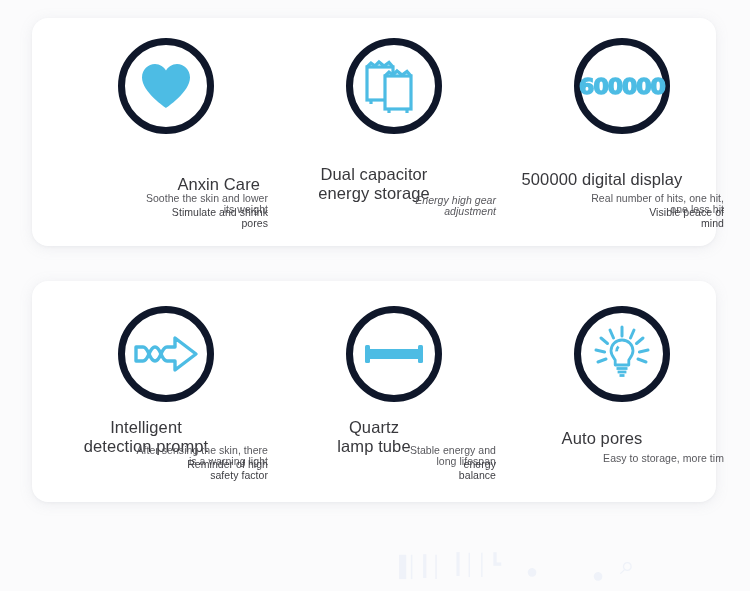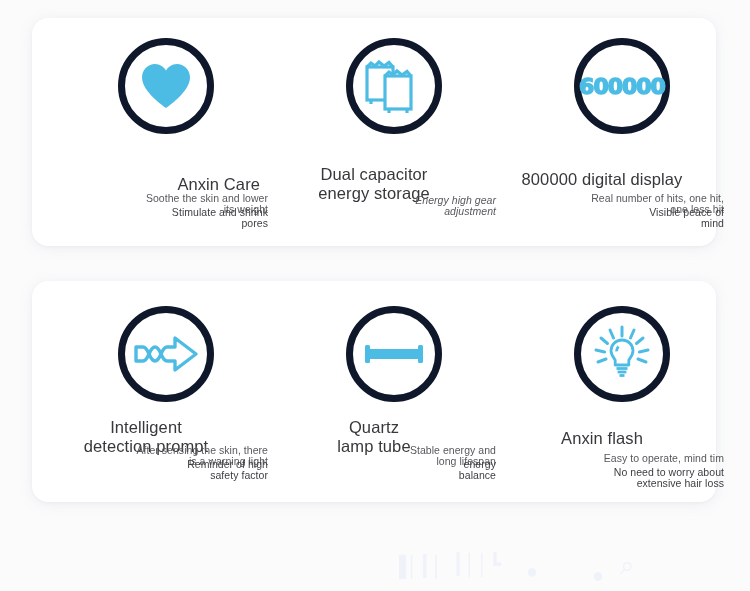"800000 digital display" div.ftitle { text: 800000 -> 500000 }
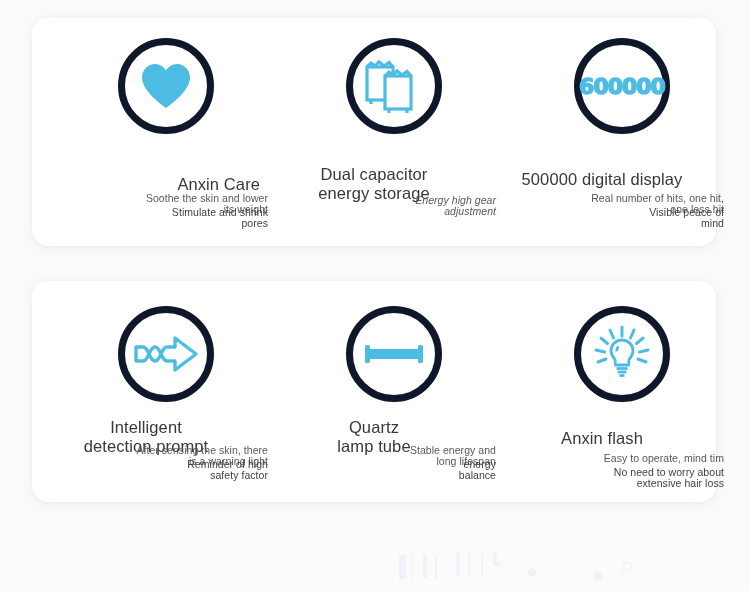"Anxin flash" div.ftitle { text: Anxin flash -> Auto pores }
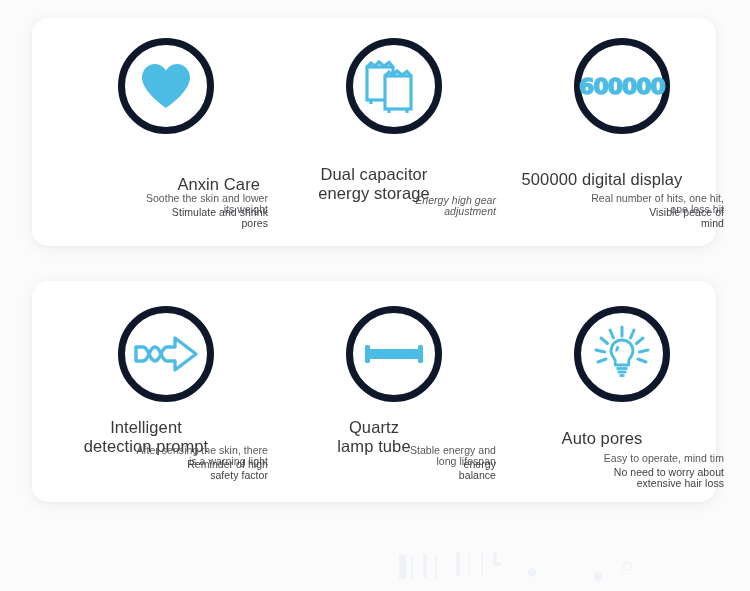"Easy to operate, mind tim" div.fdesc { text: operate, mind -> storage, more }
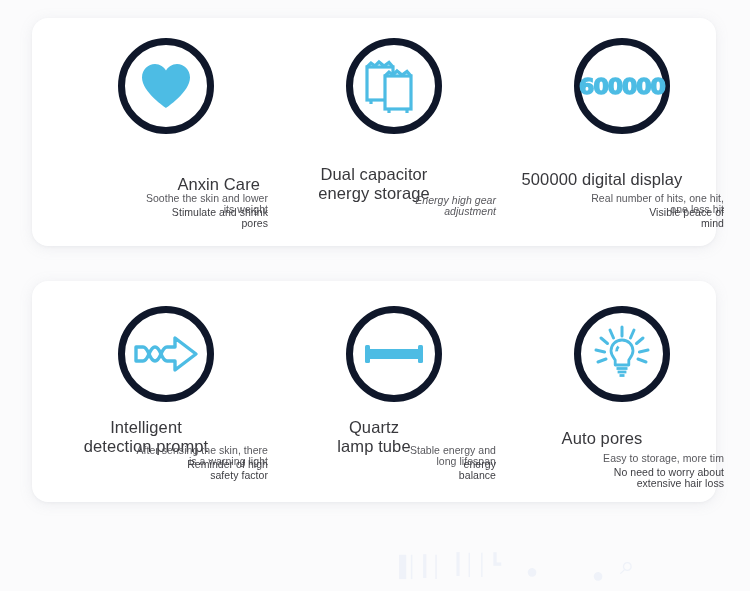"No need to worry about" div.fdesc { html: <div>No need to worry about<br>extensive hair loss</div> -> none }
